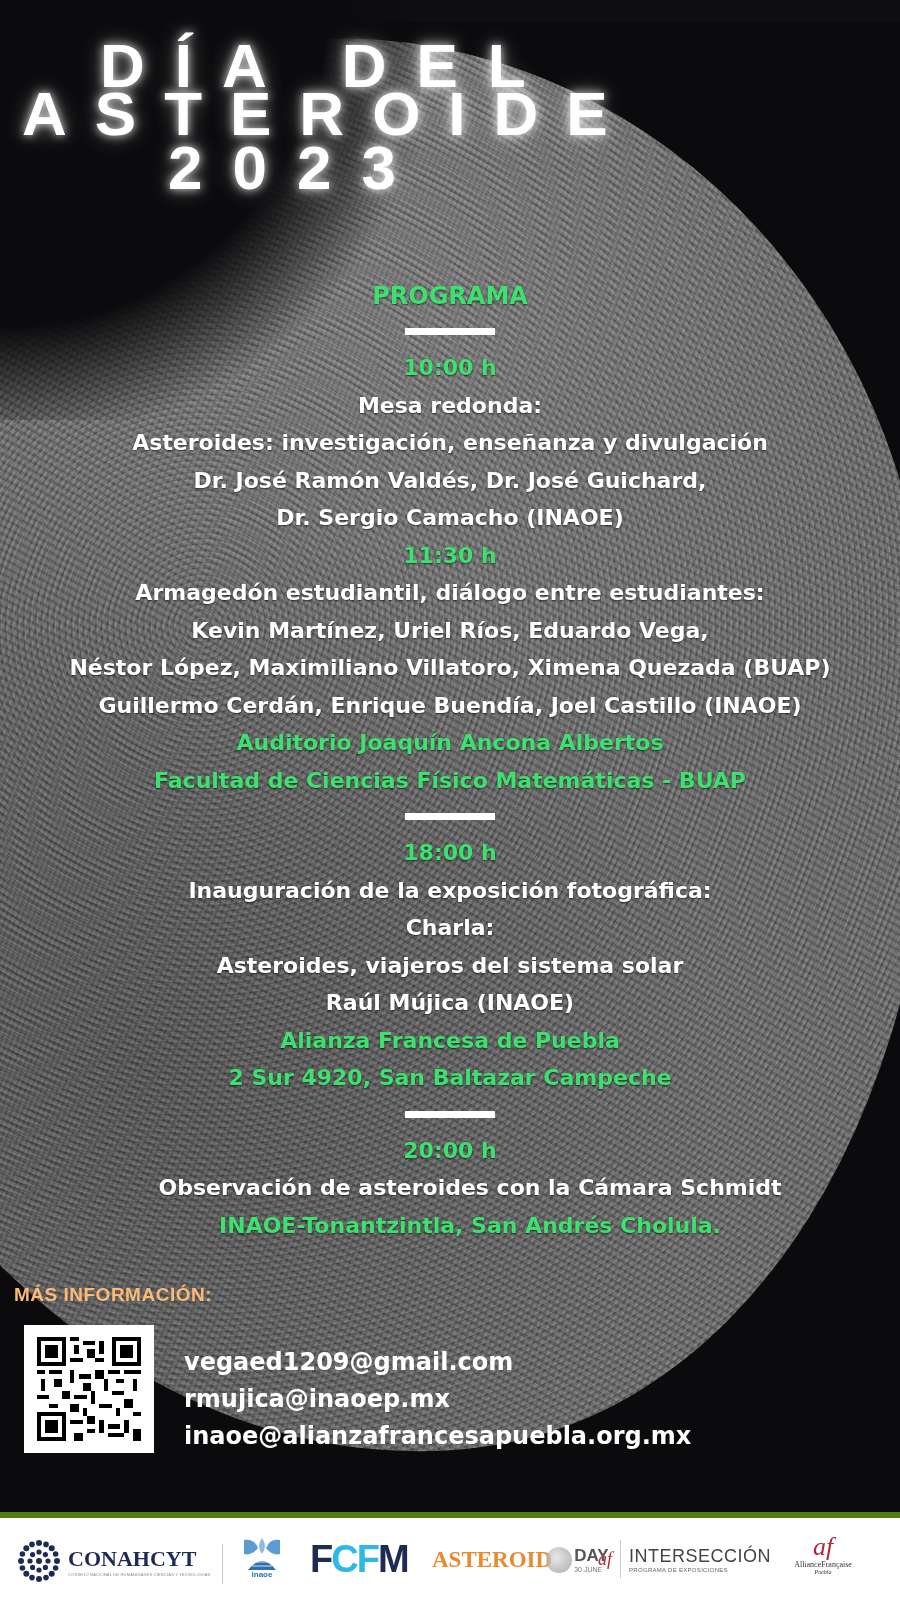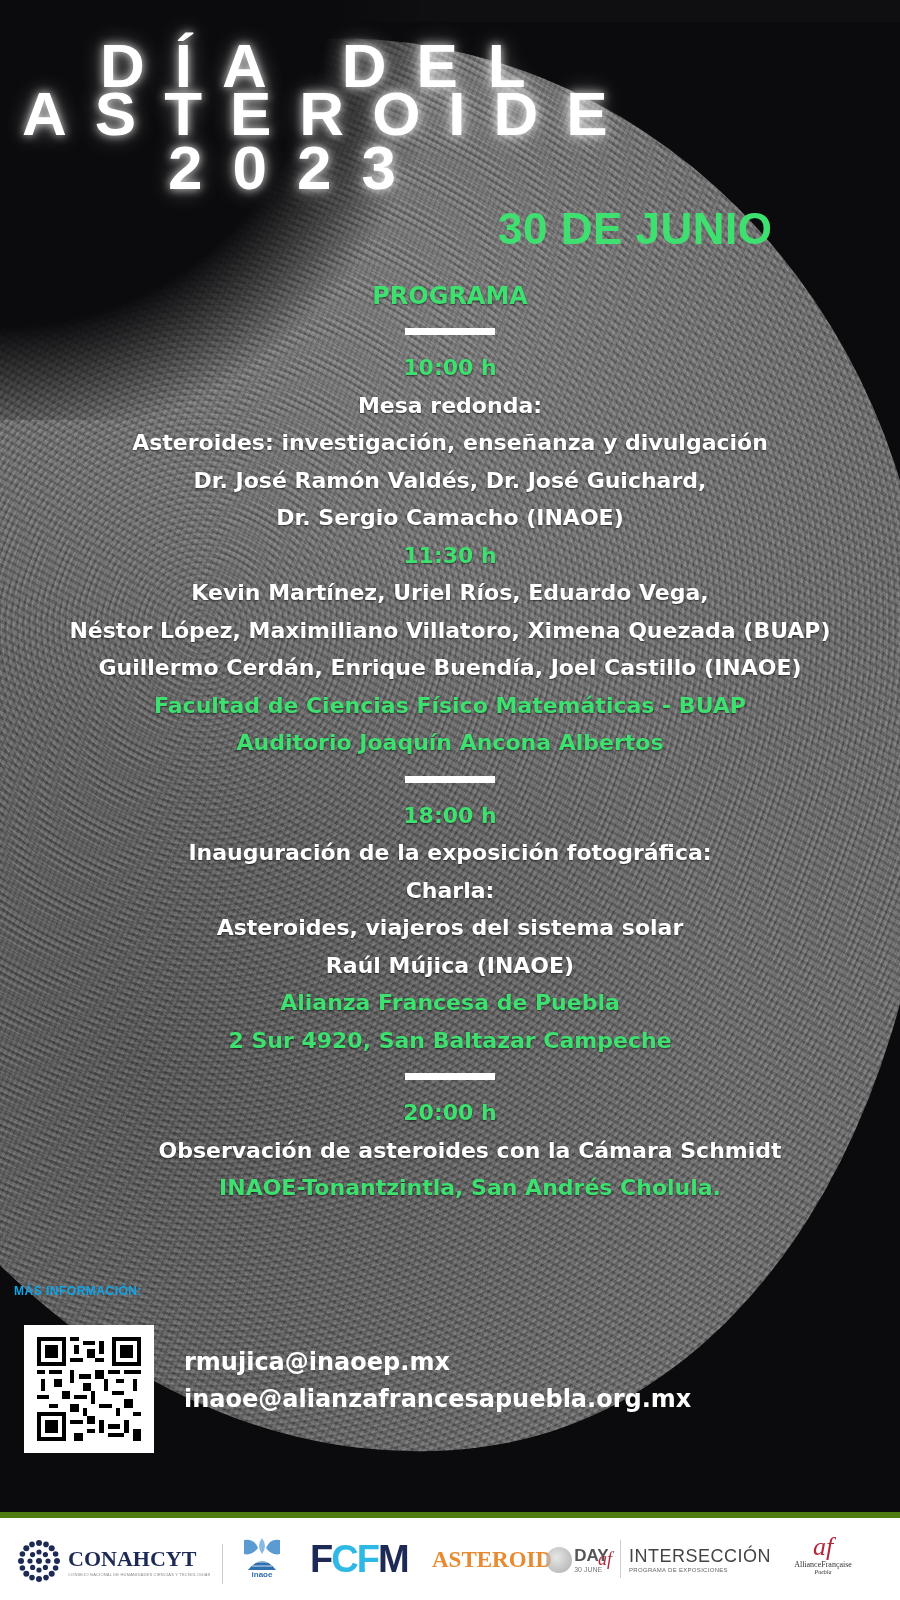"30 DE JUNIO" div.date { html: <div>30 DE JUNIO</div> -> none }
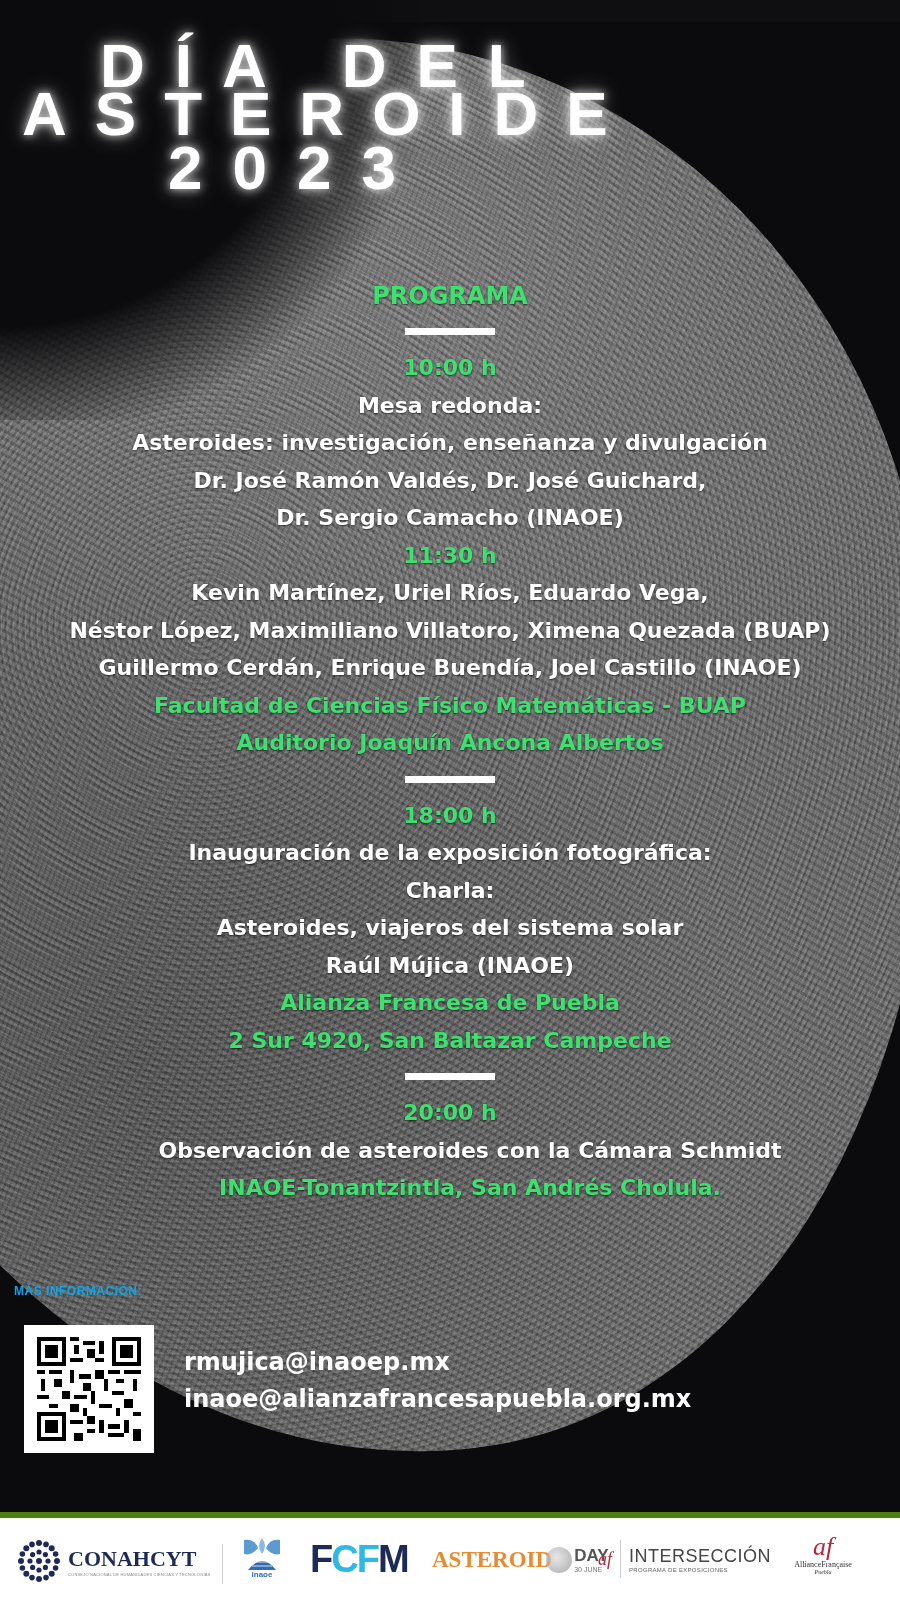"Armagedón estudiantil, diálogo entre" div.line { html: none -> <div>Armagedón estudiantil, diálogo entre estudiantes:</div> }
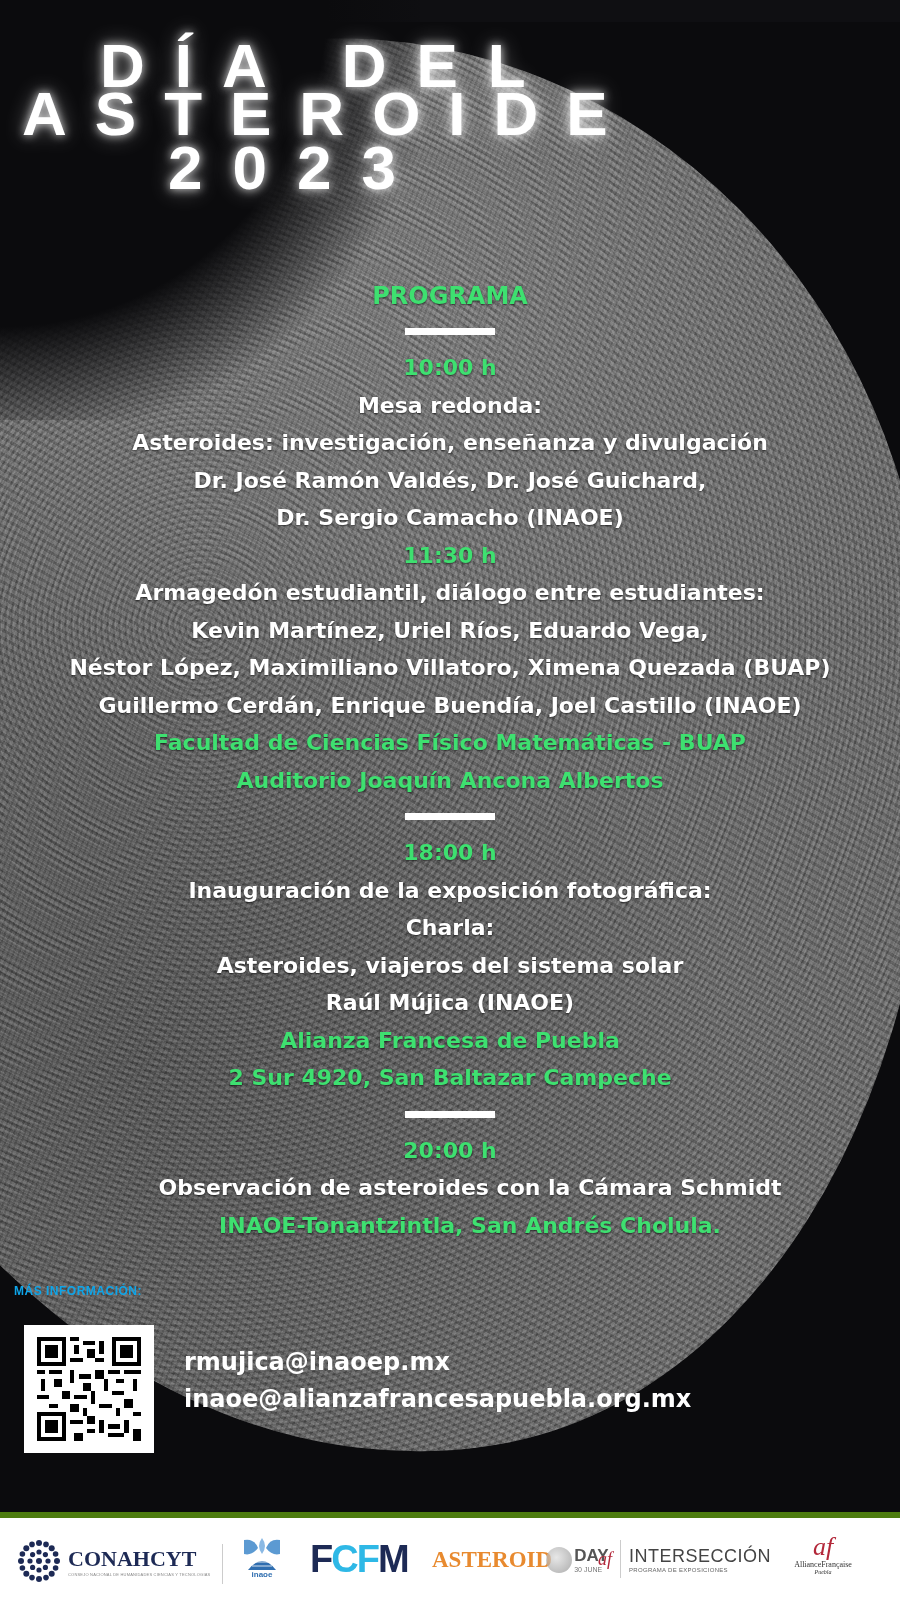"Facultad de Ciencias Físico Matemáticas" div.line { order: before "Auditorio Joaquín Ancona Albertos" -> after "Auditorio Joaquín Ancona Albertos" }
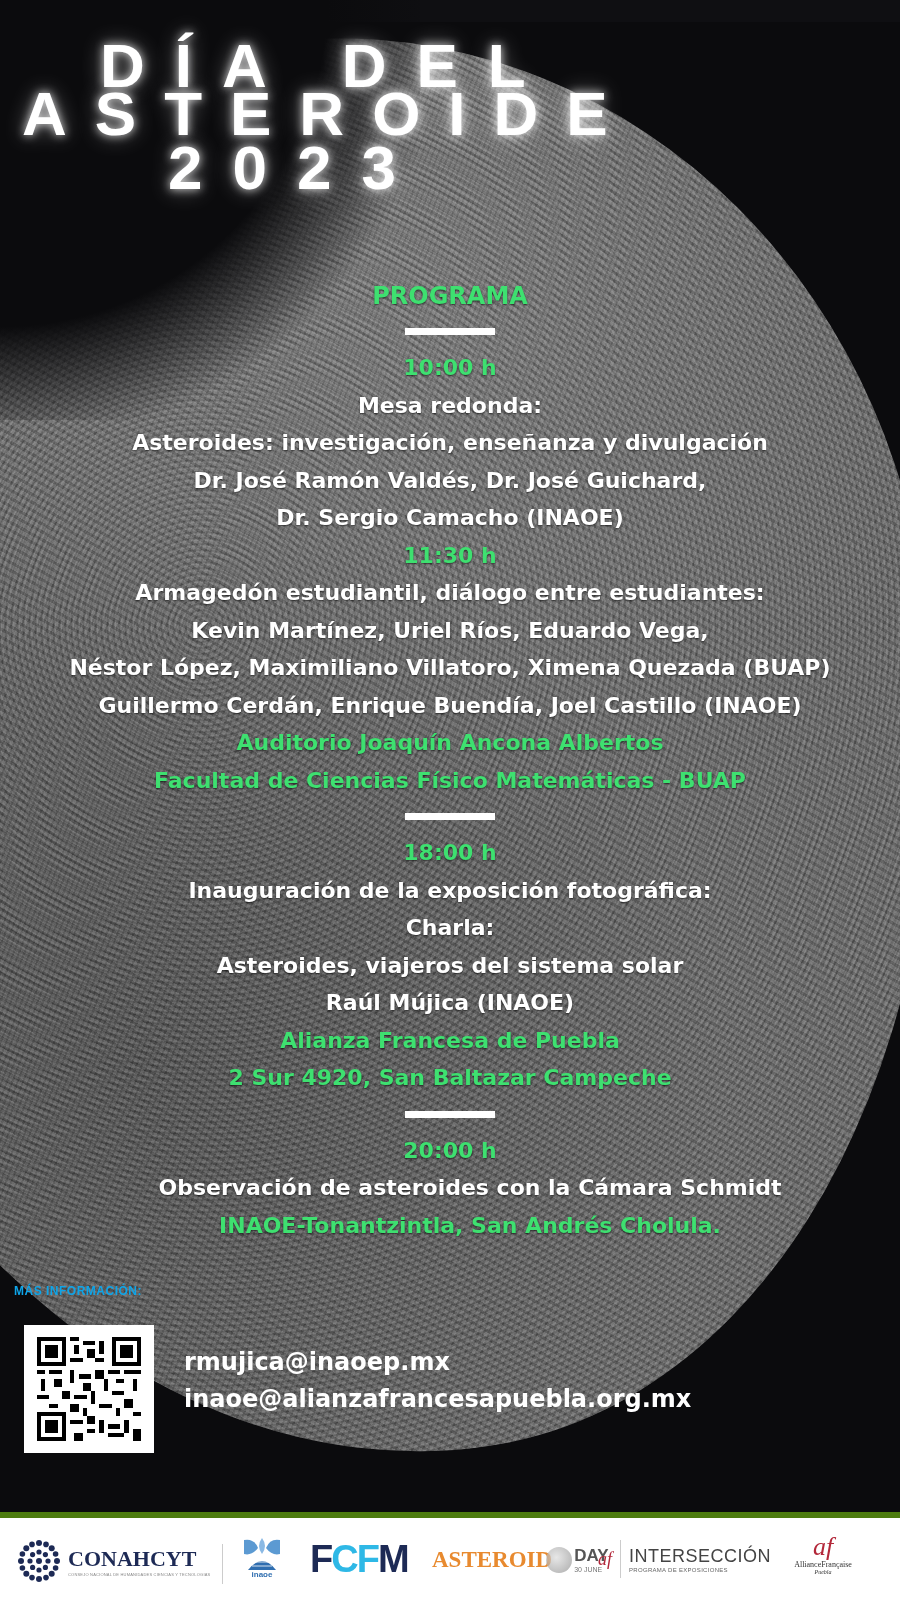"MÁS INFORMACIÓN:" .info-label { color: #0ea5e9 -> #fdba74; font-size: 12px -> 19px }
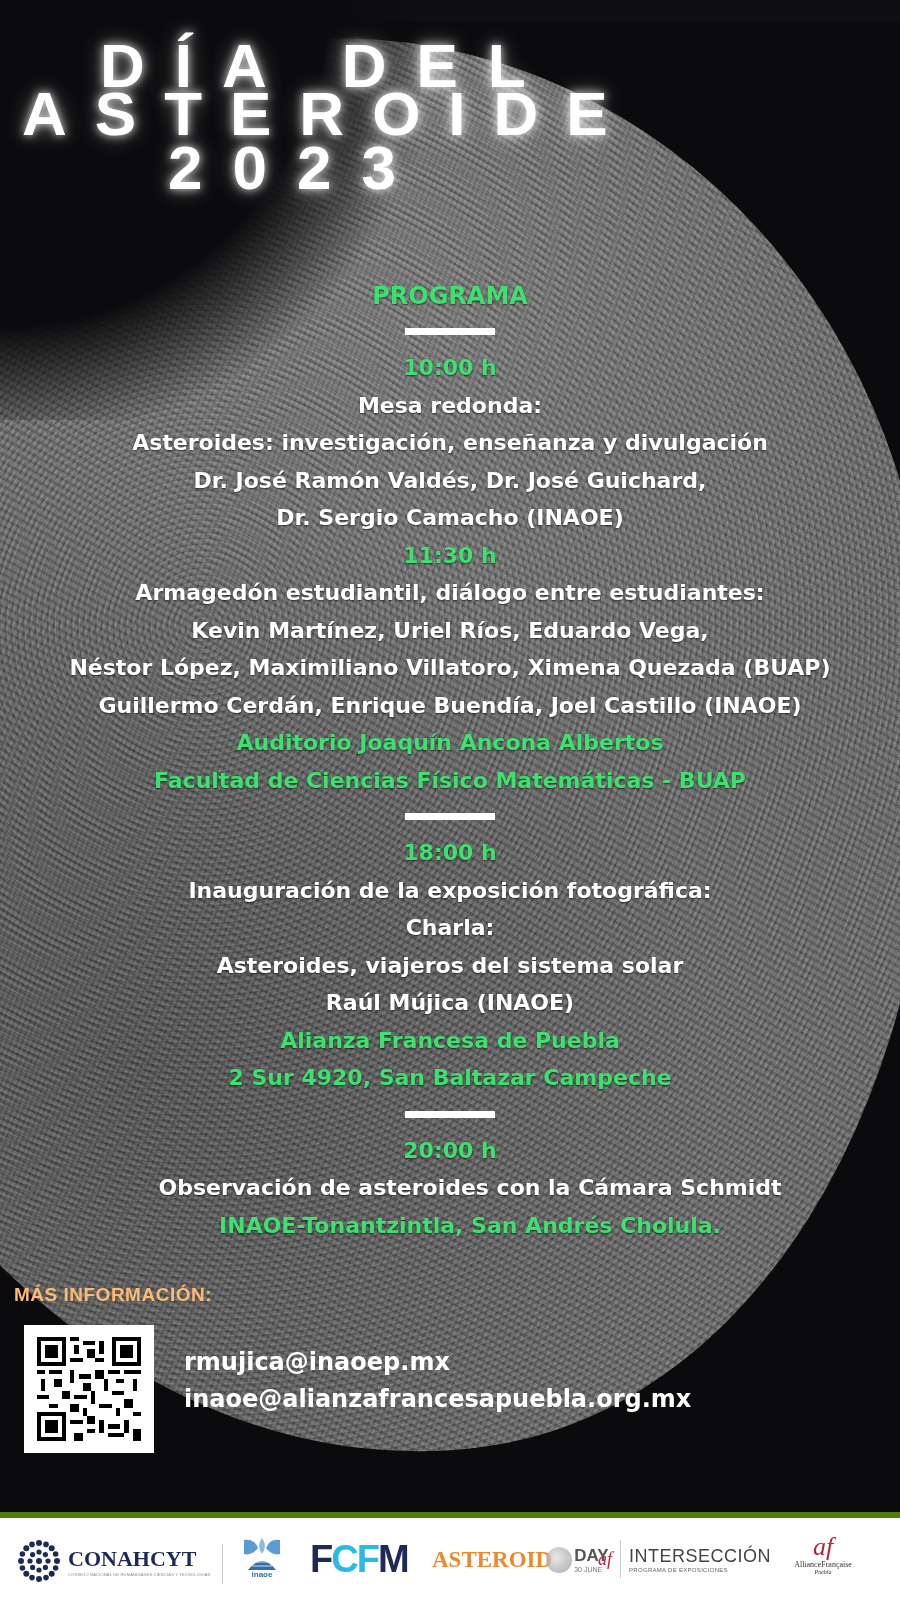"vegaed1209@gmail.com" div.email { html: none -> <div>vegaed1209@gmail.com</div> }
